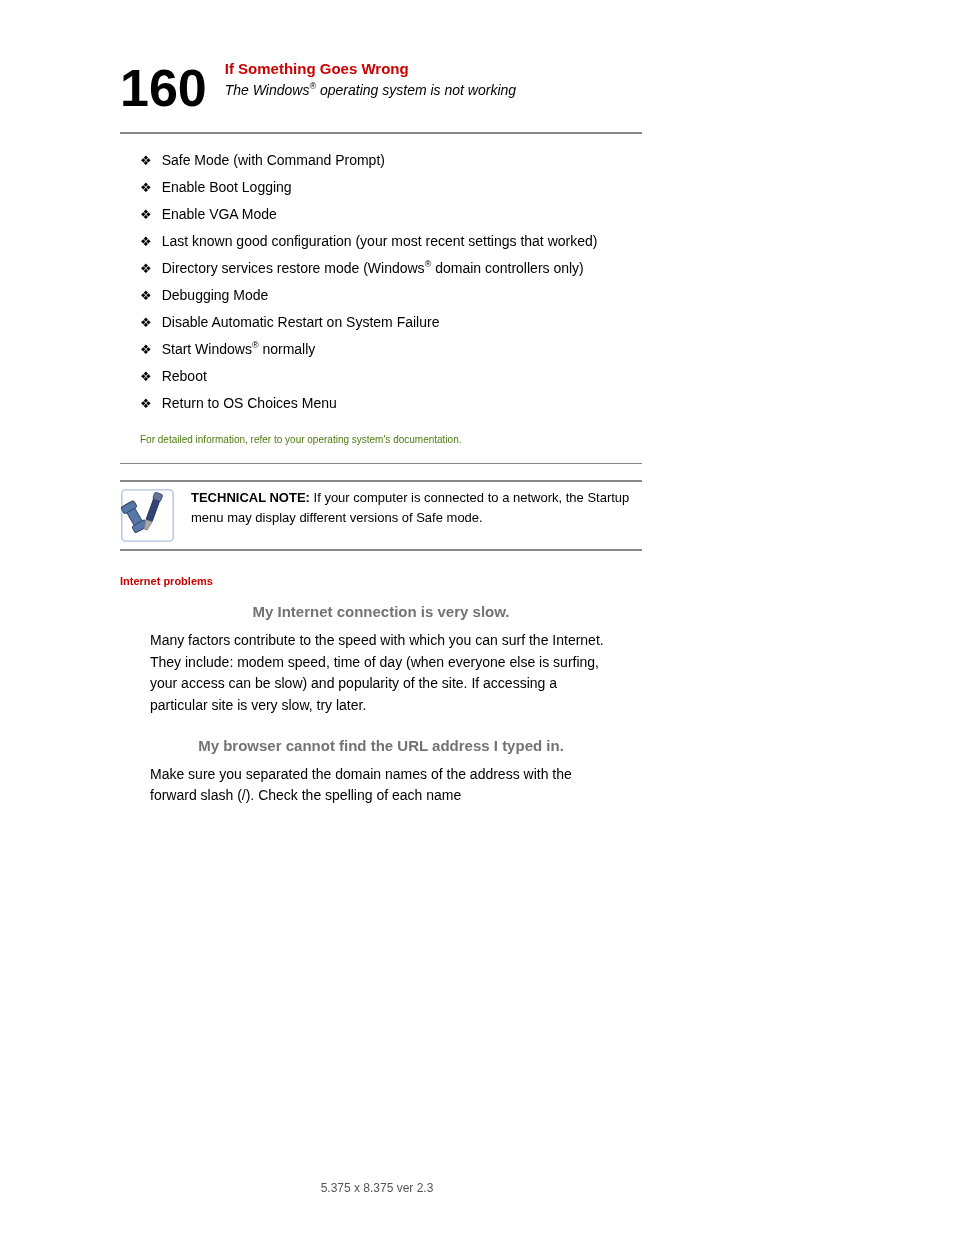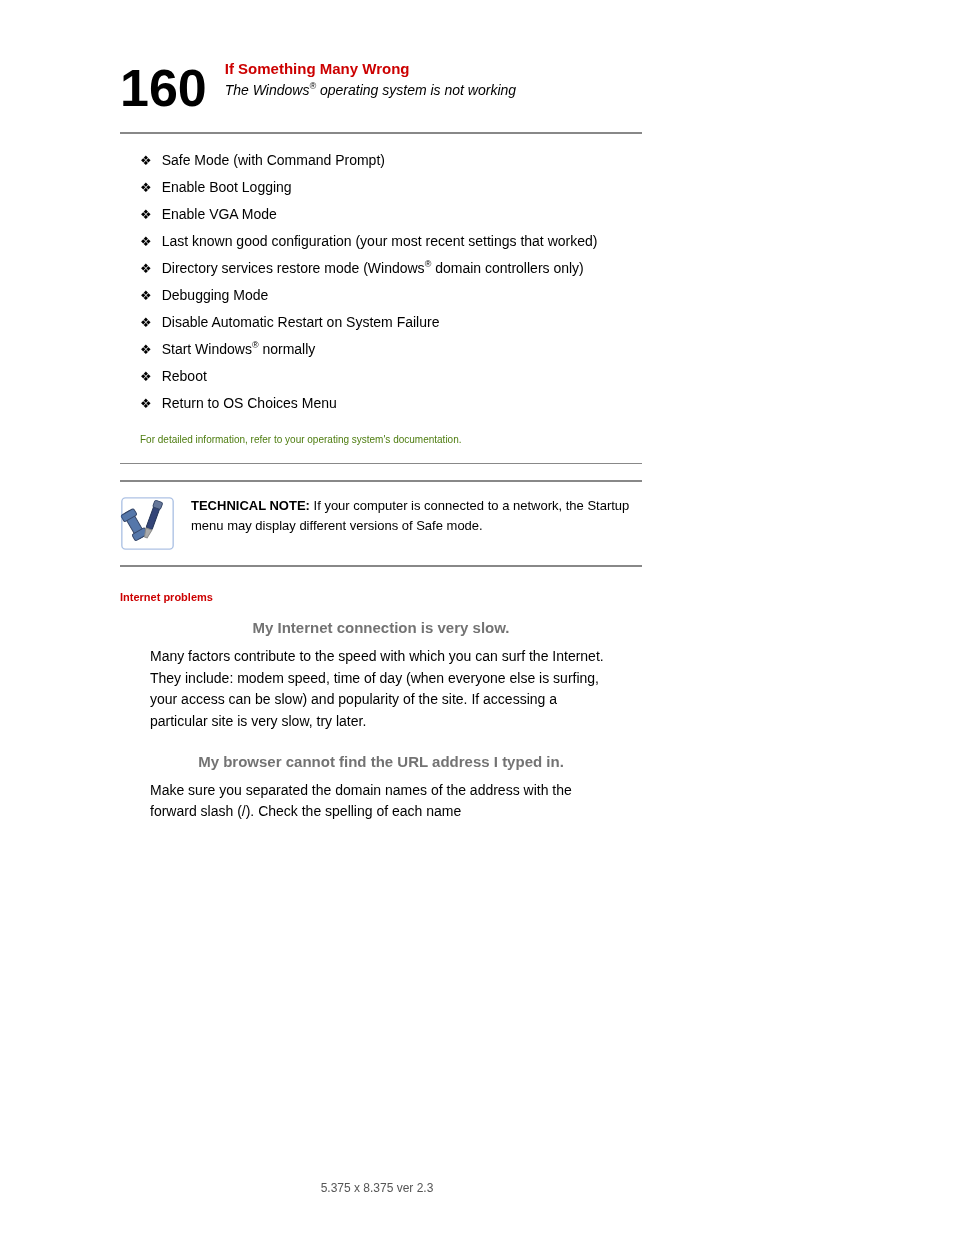"If Something Many Wrong" div.chapter-title { text: Many -> Goes }
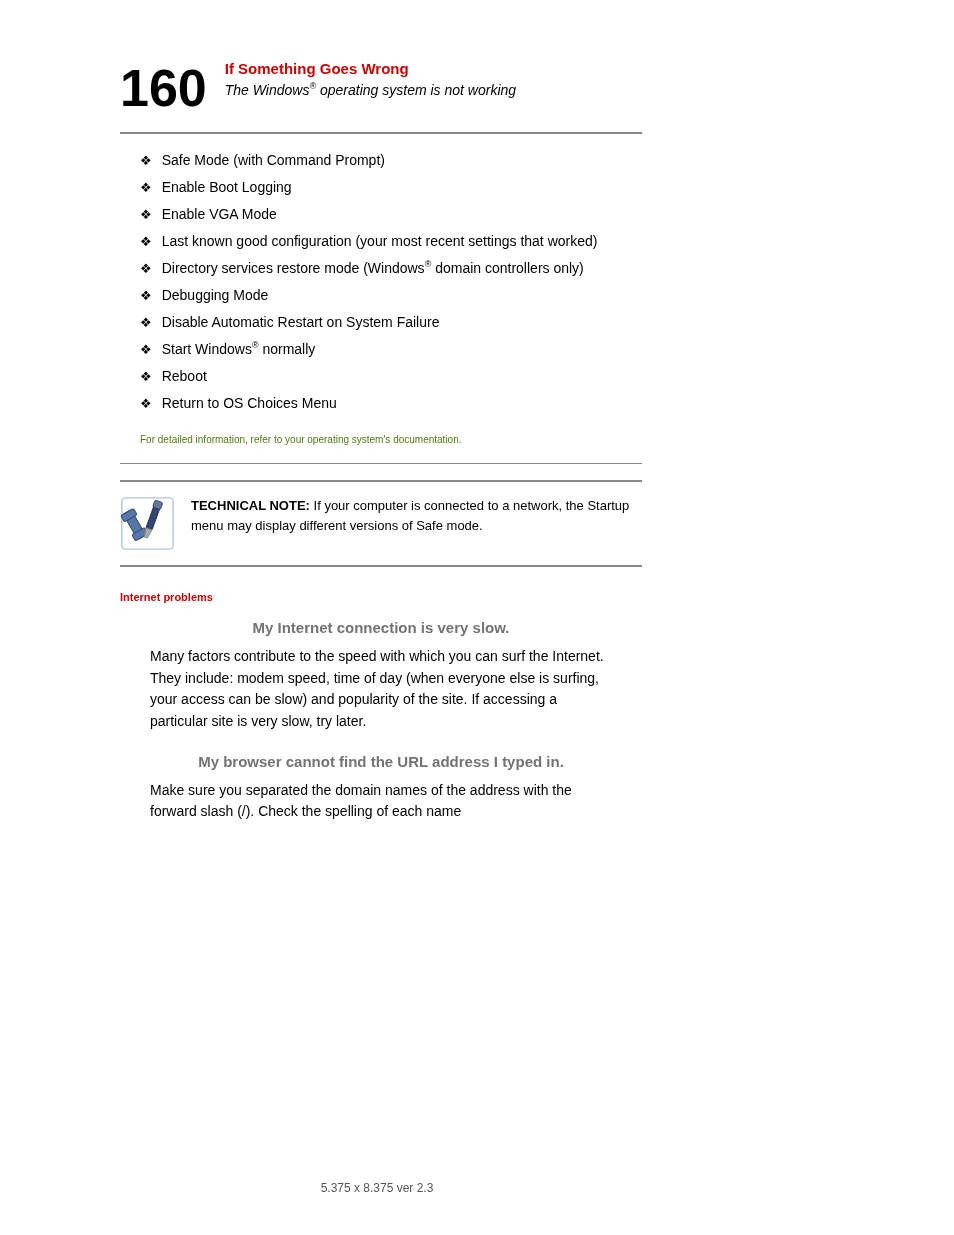"TECHNICAL NOTE: If your computer" .tech-note-box { padding: 14px 0 -> 6px 0 }
